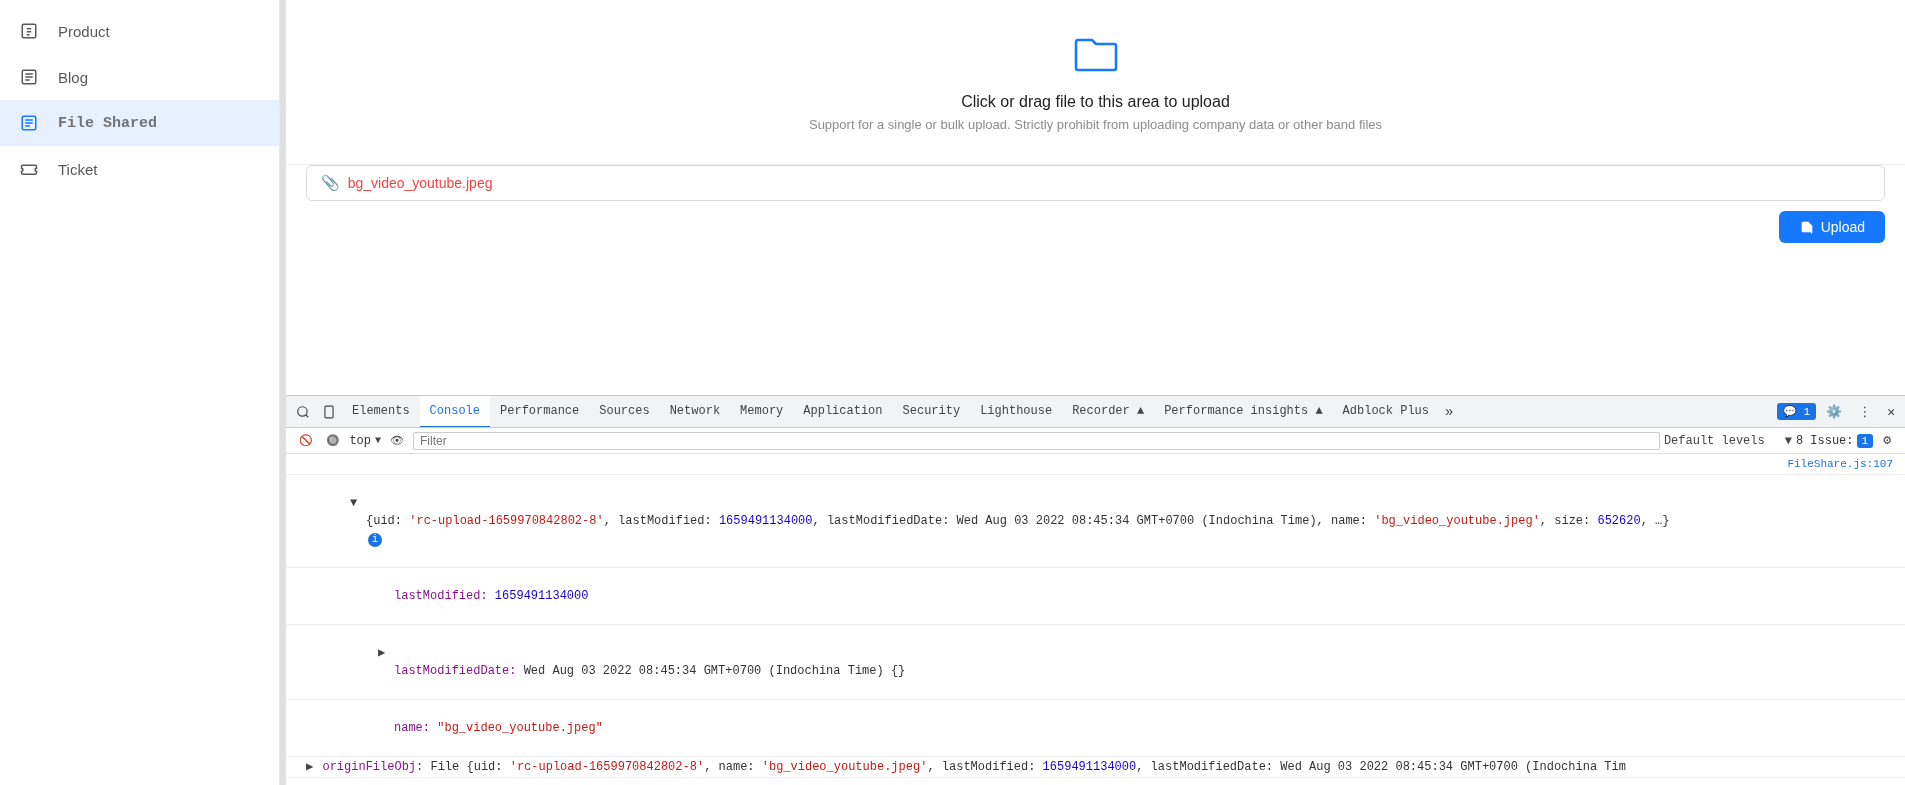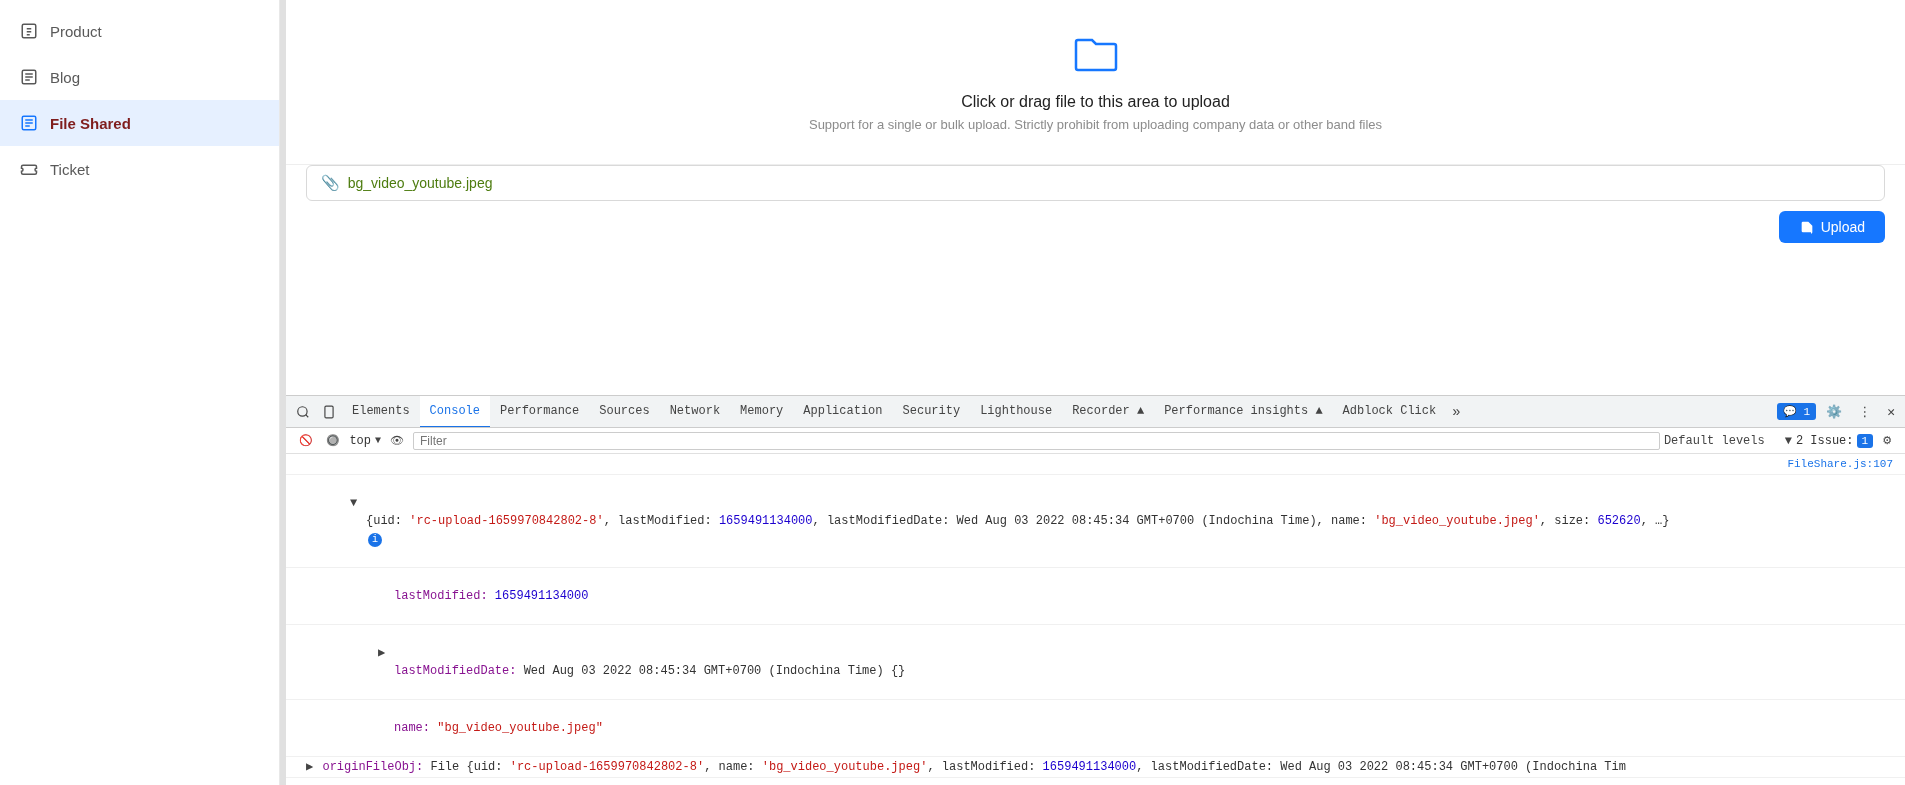"Product" .sidebar-item { gap: 12px -> 20px }
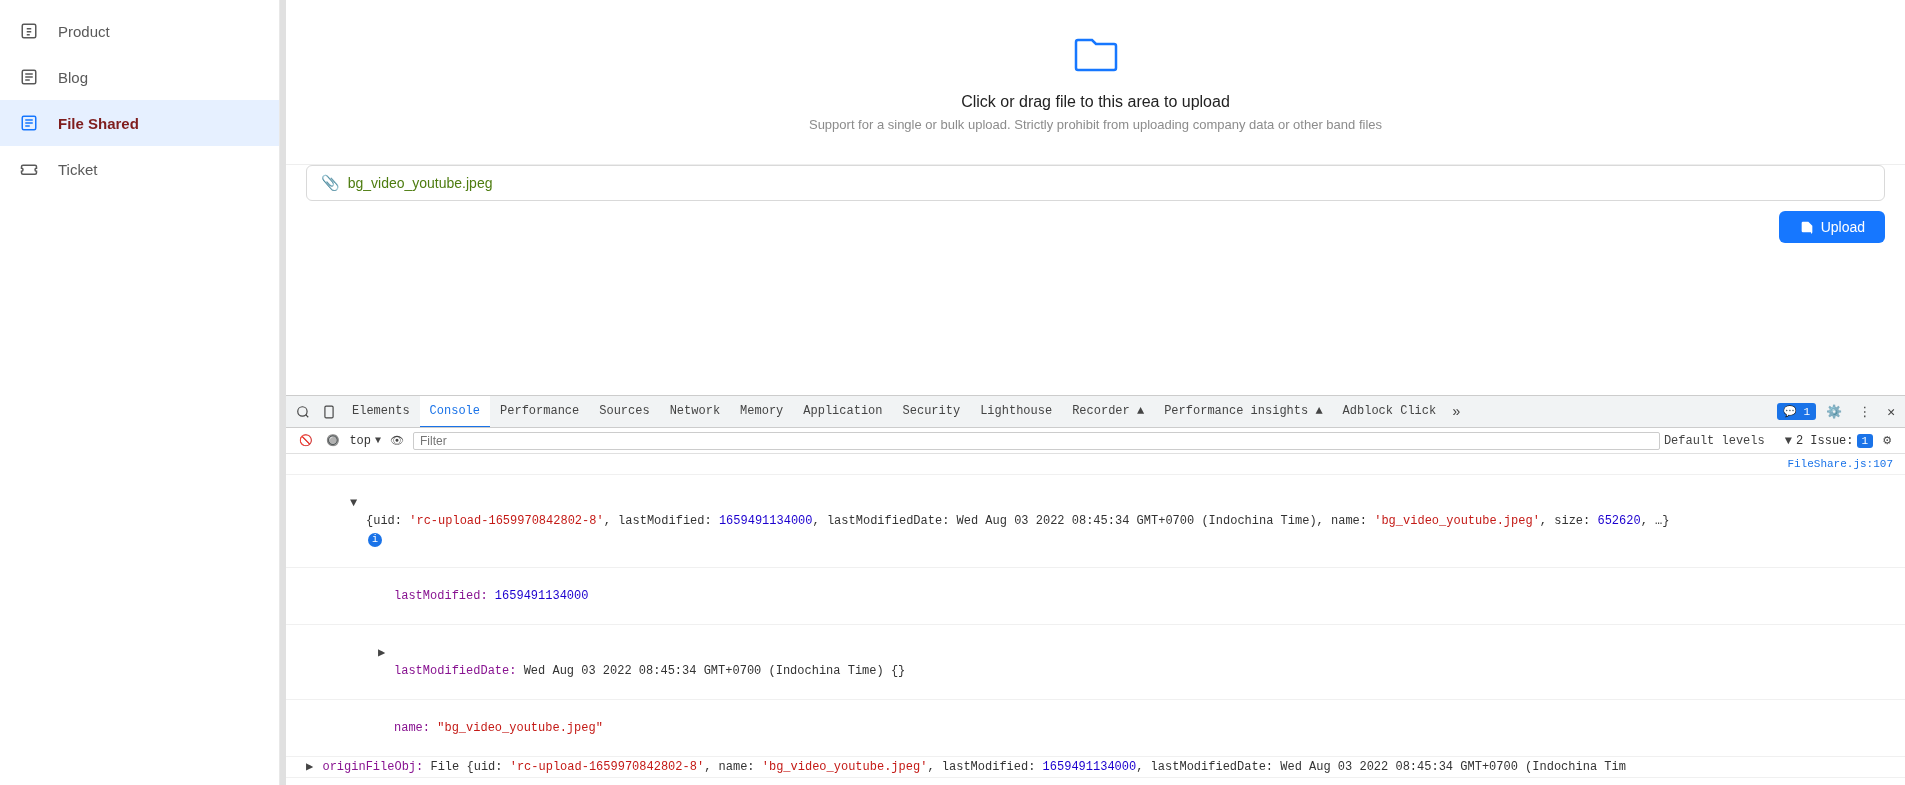"File Shared" .sidebar-item.active { color: #7f1d1d -> #737373; font-family: none -> Liberation Mono, monospace }
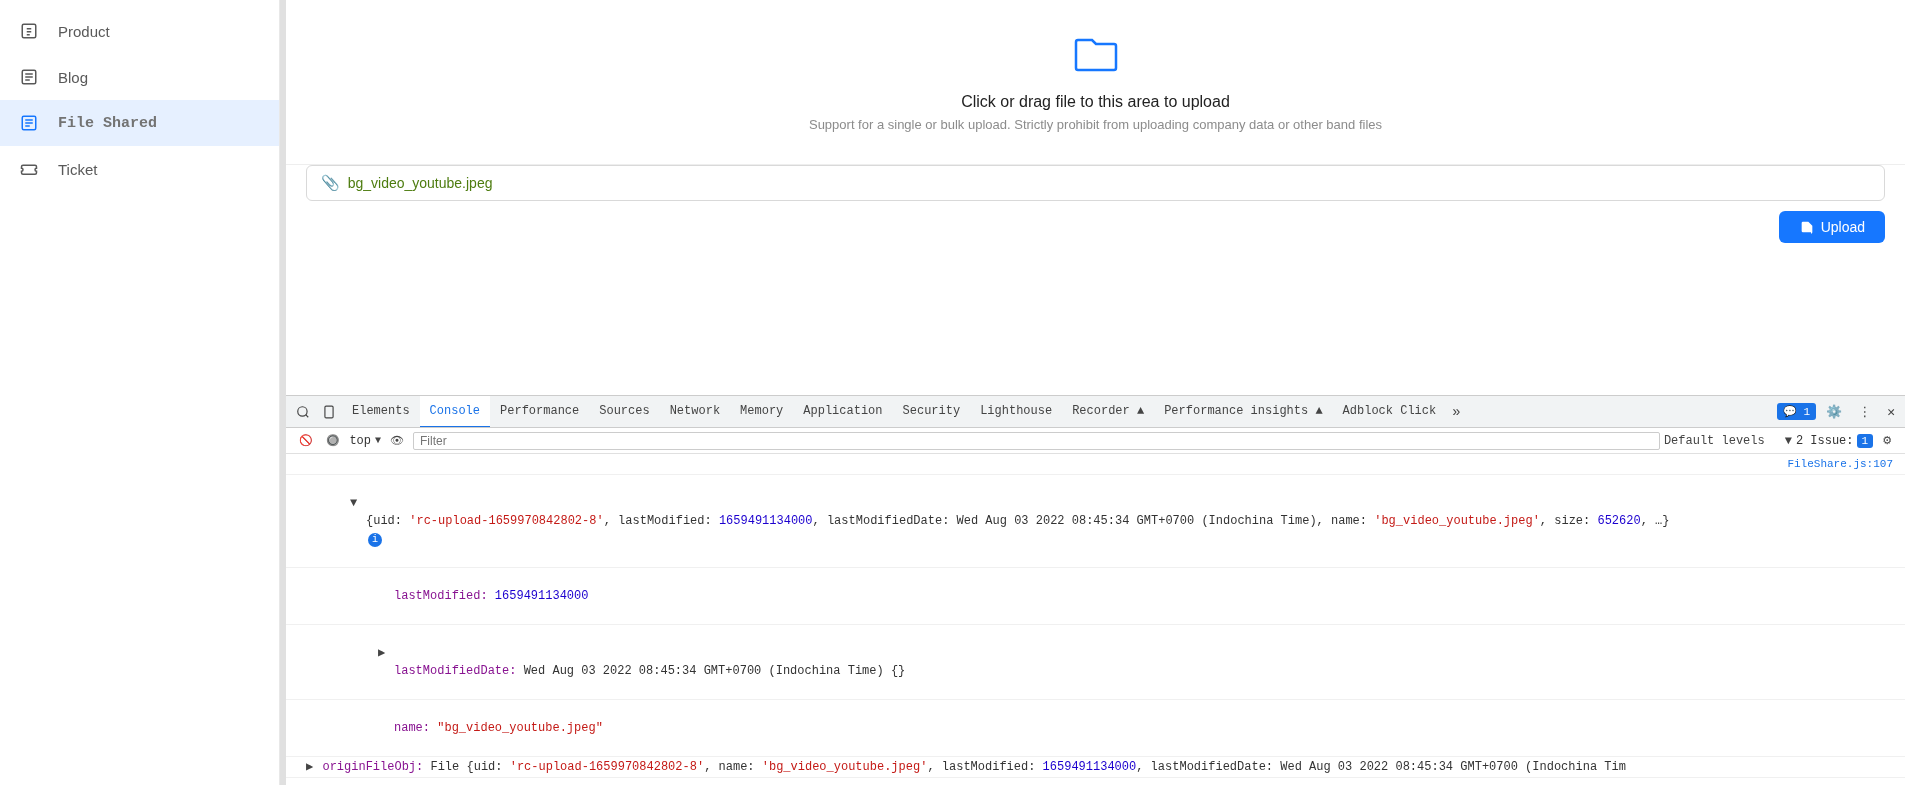"bg_video_youtube.jpeg" .file-input-row span { color: #4d7c0f -> #ef4444 }
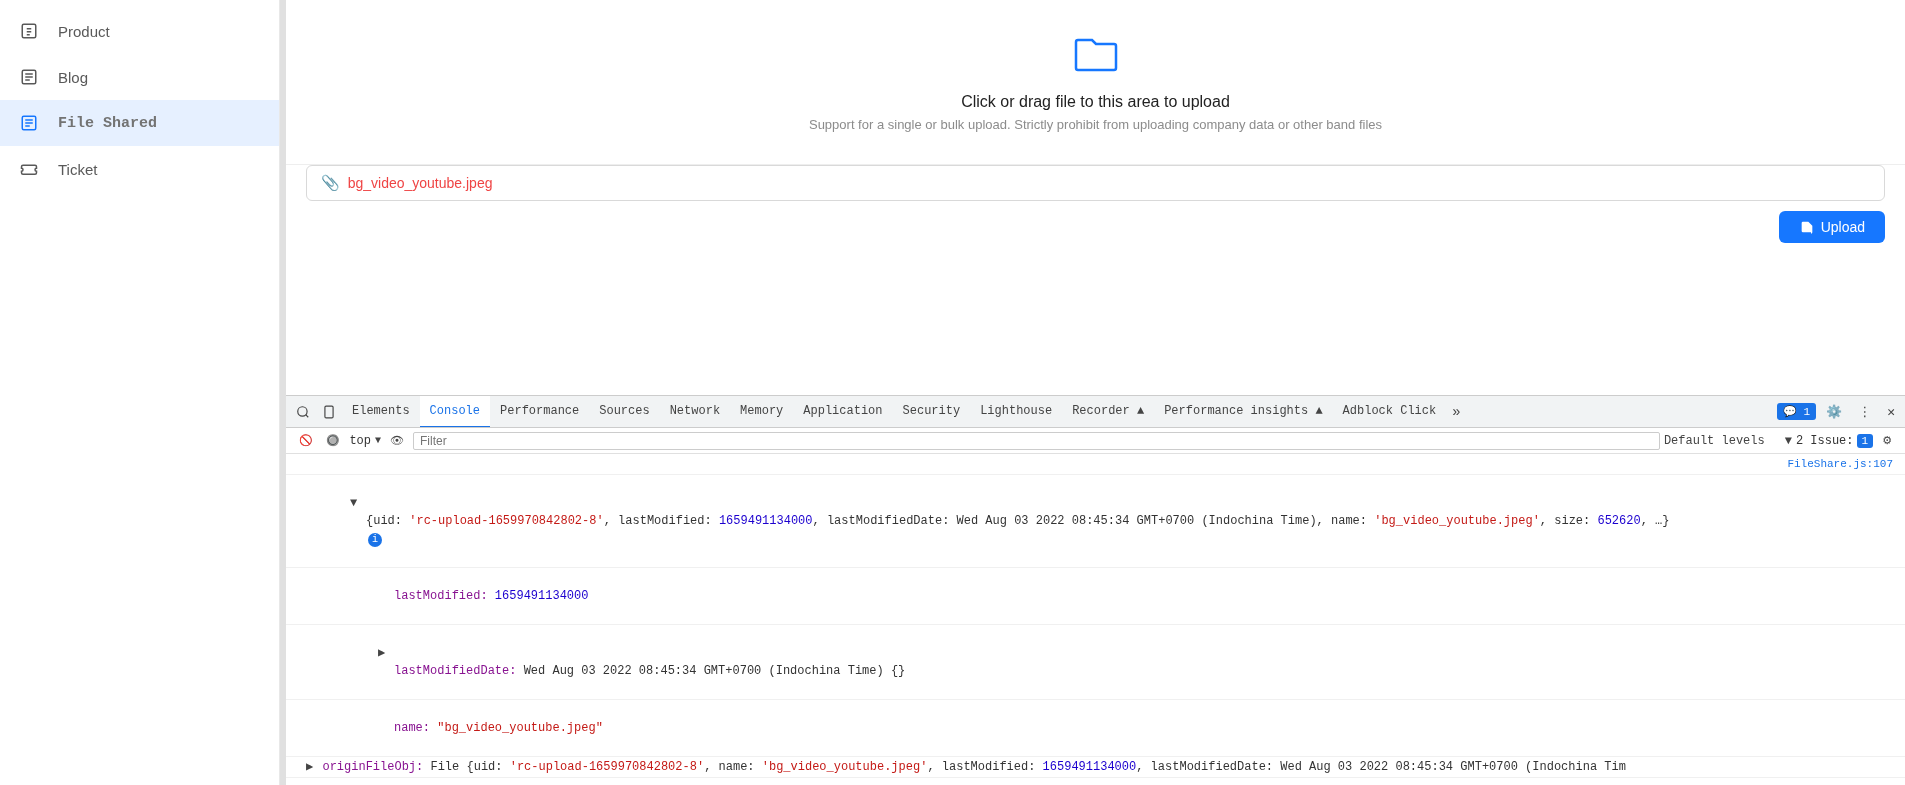"Adblock Click" span { text: Click -> Plus }
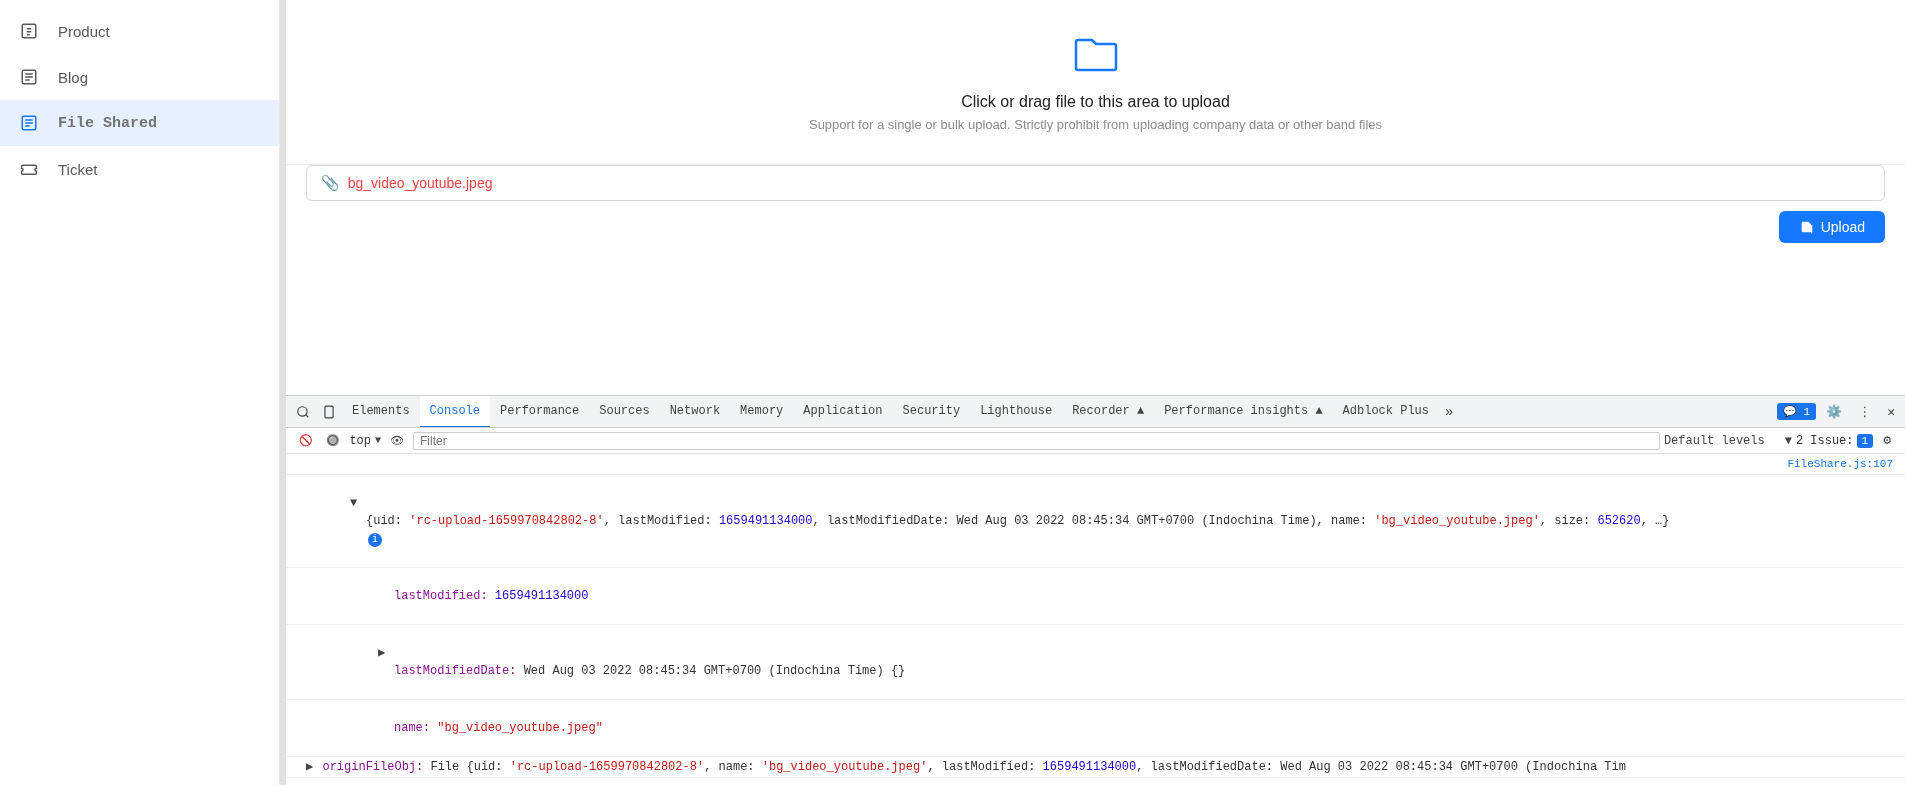"2 Issue:" span { text: 2 -> 8 }
